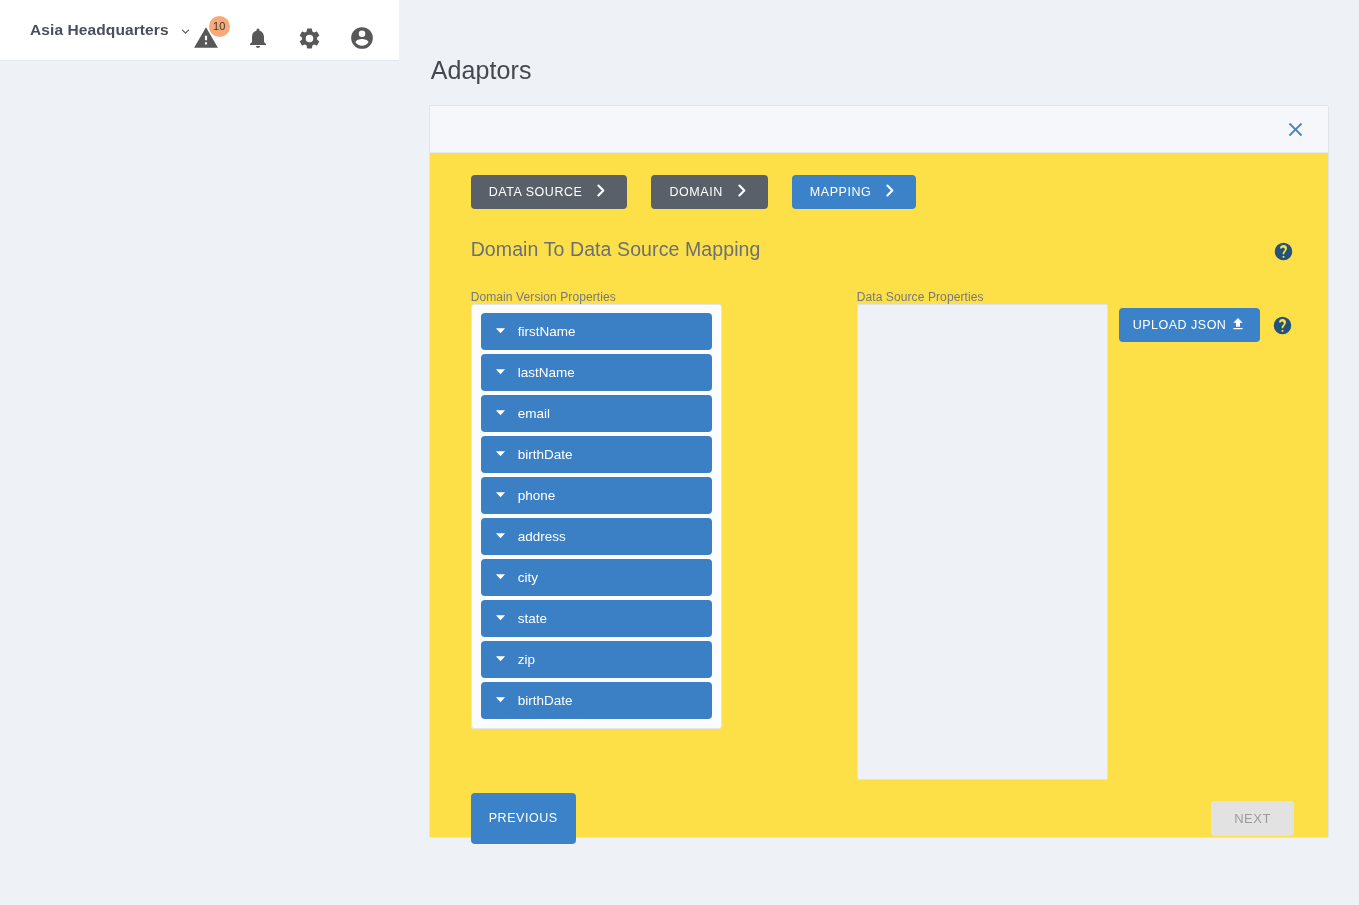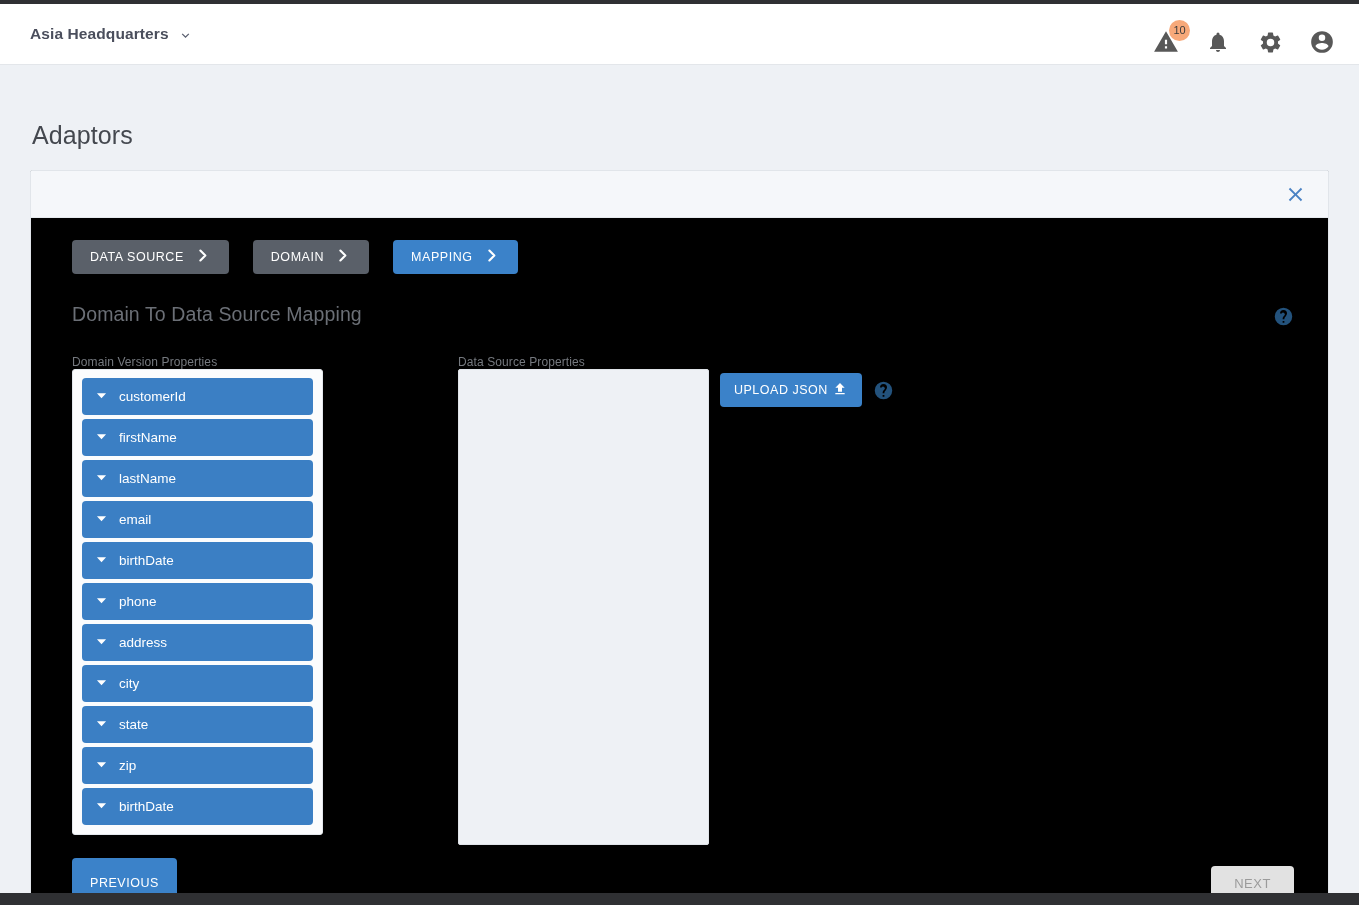"Asia Headquarters" .page { flex-direction: column -> none }
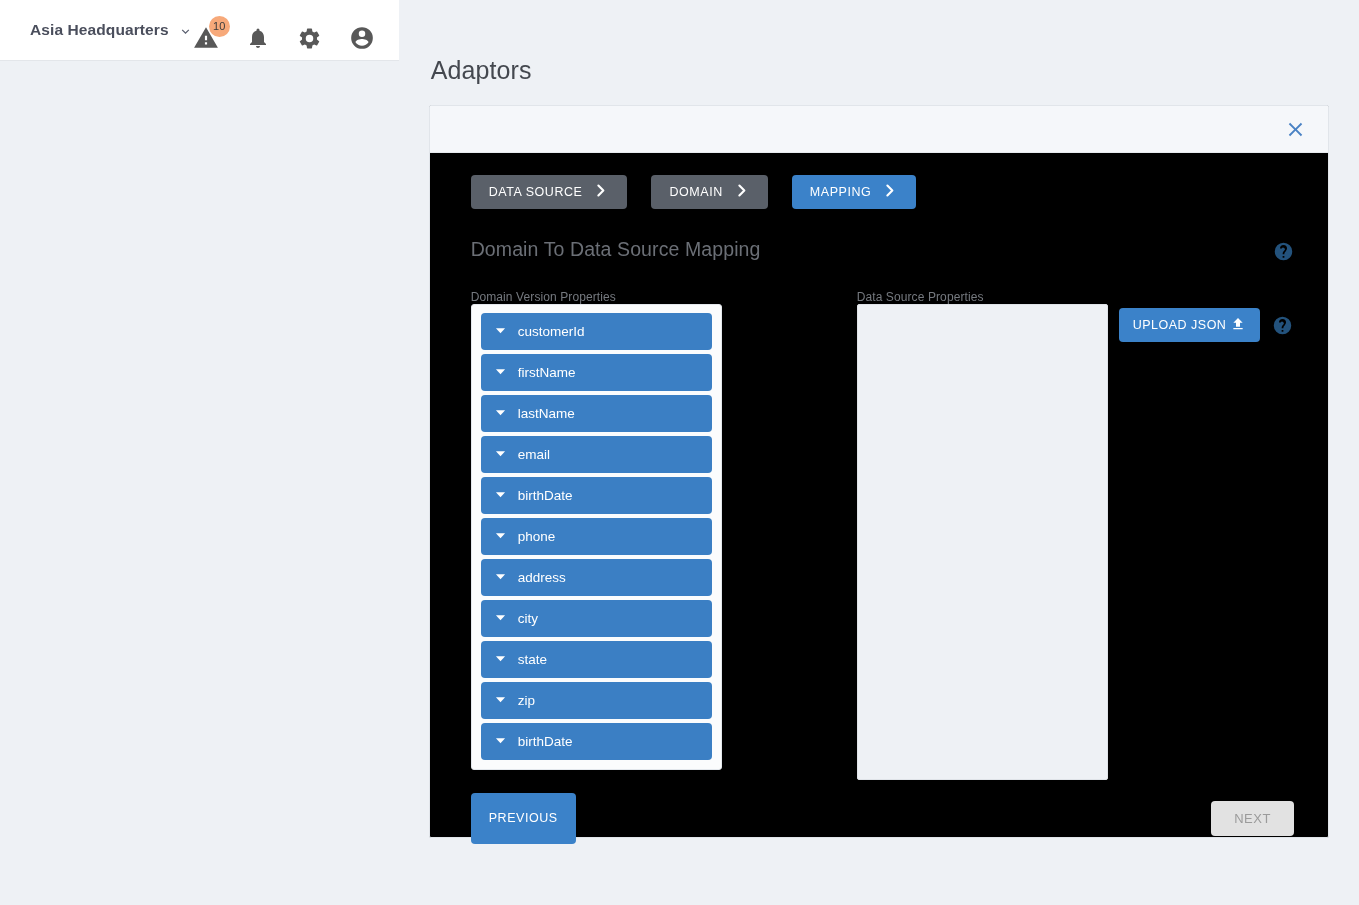"DATA SOURCE" .card { background: #000000 -> #fde047 }
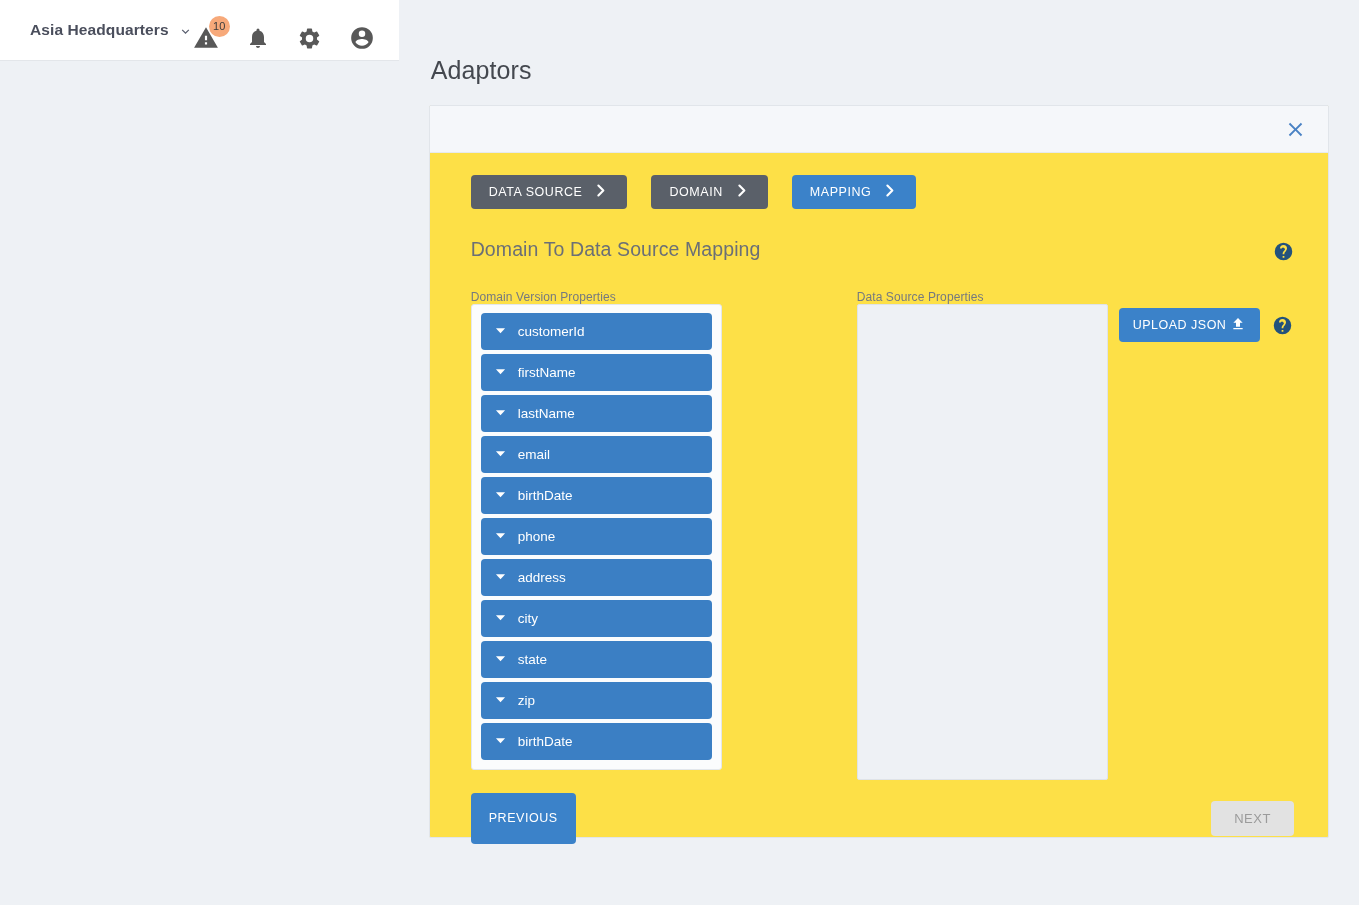"customerId" div.prop-item { html: <div> <span> <svg> <polygon></polygon> </svg> </span> <span>customerId</span> </div> -> none }
